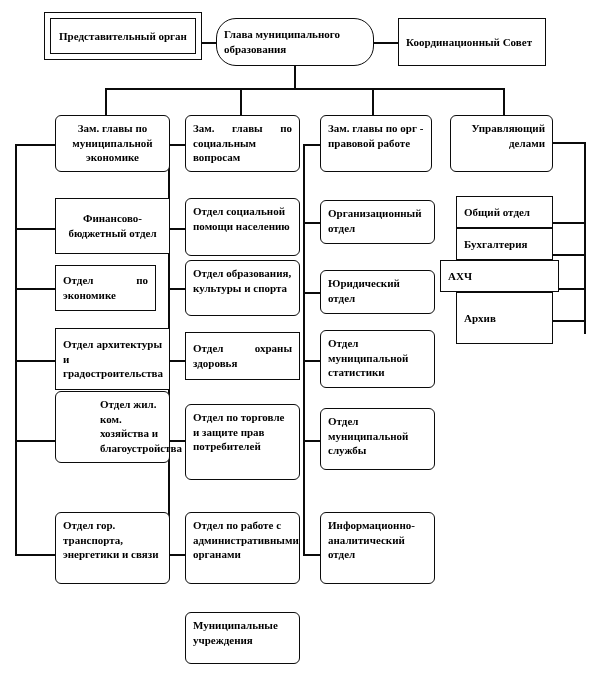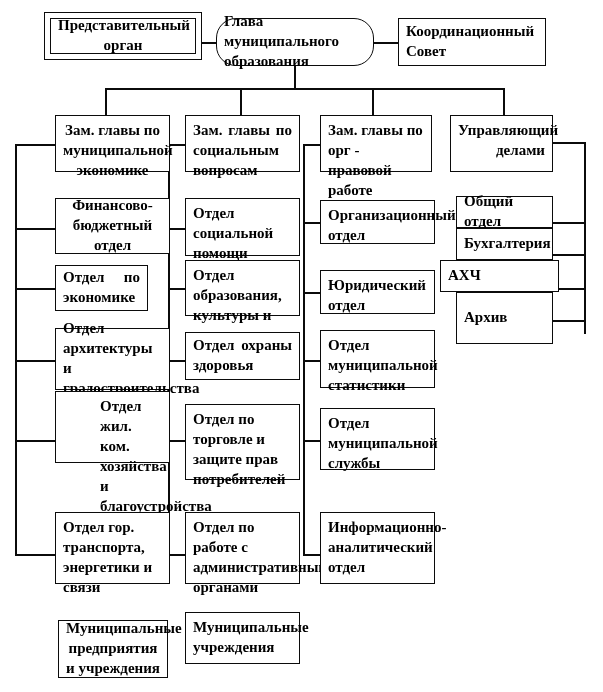"Представительный орган" .node { font-size: 15px -> 11px }
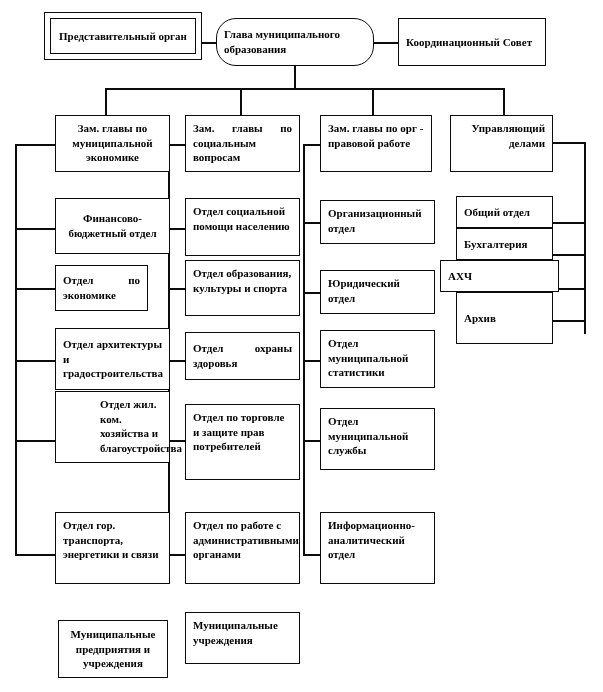"Зам. главы по муниципальной экономике" .node.vt { border-radius: none -> 6px }
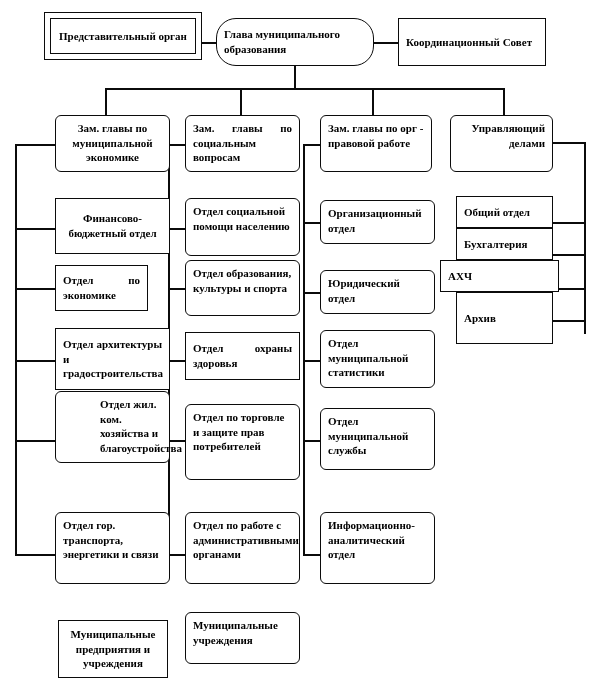"Отдел по экономике" div.node { width: 93px -> 101px }
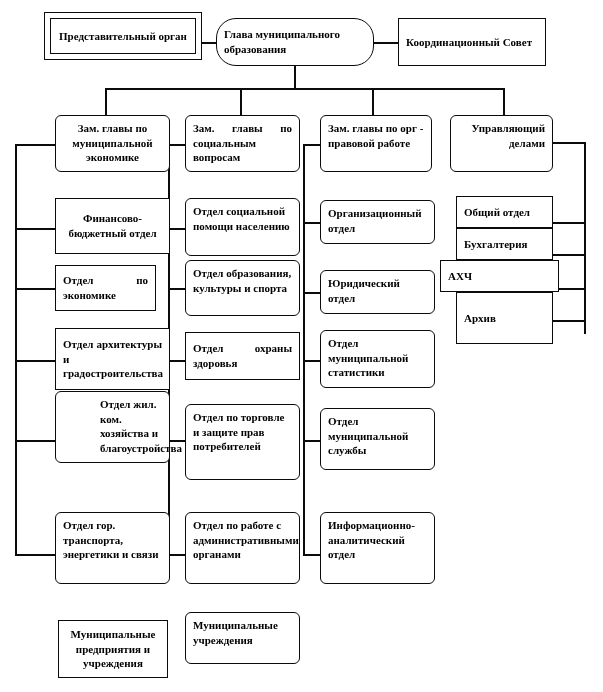"Муниципальные предприятия и учреждения" div.node { html: <div>Муниципальные предприятия и учреждения</div> -> none }
